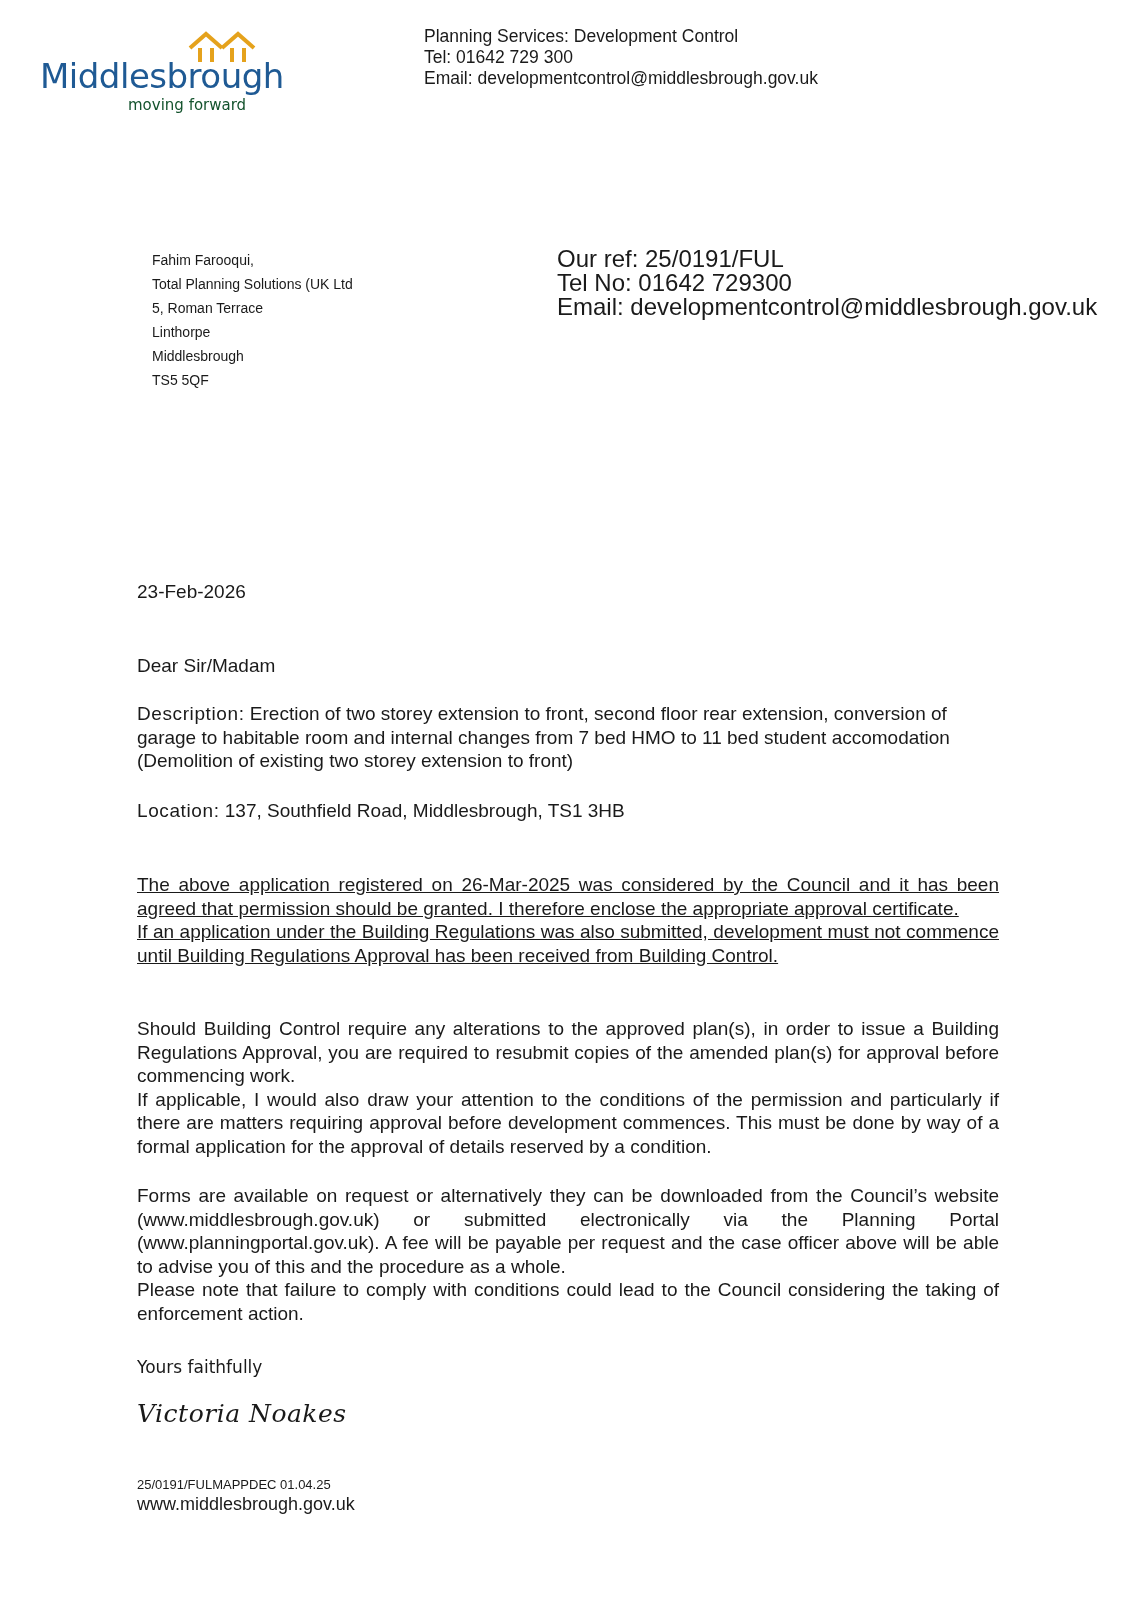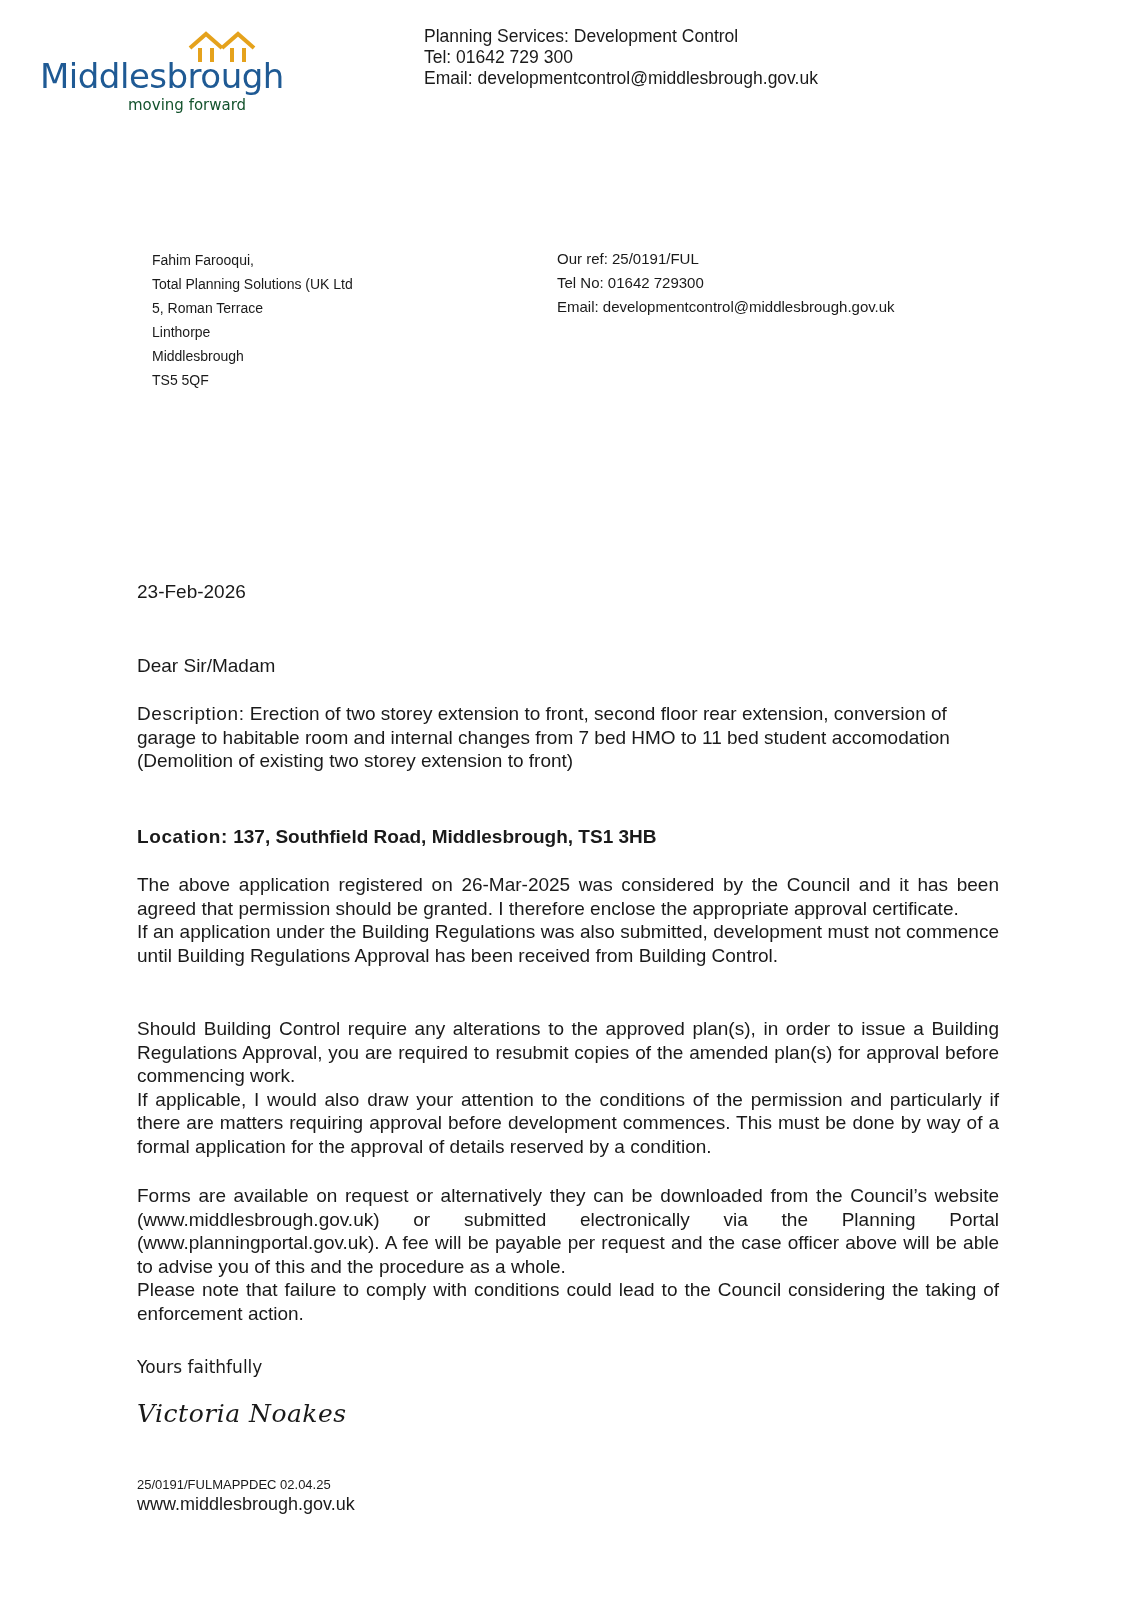"Our ref: 25/0191/FUL" .ref { font-size: 15px -> 24px }
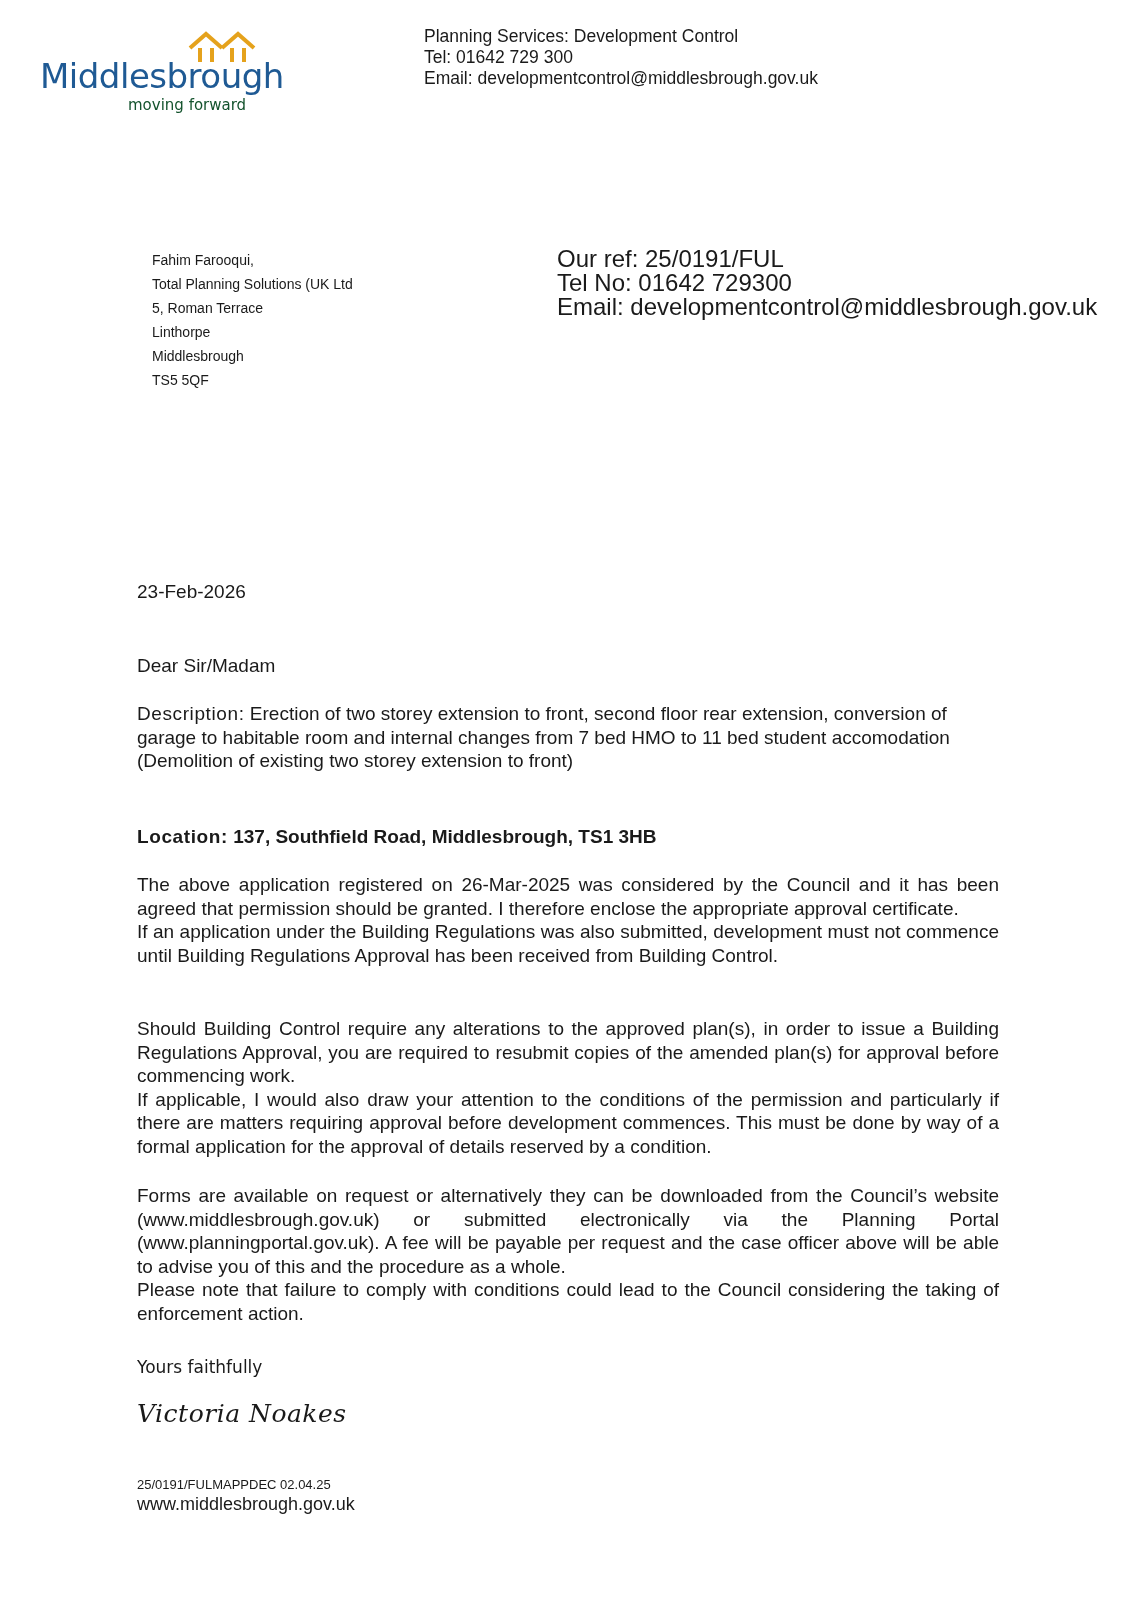"Location: 137, Southfield Road," .loc { font-weight: bold -> none; top: 825px -> 799px }
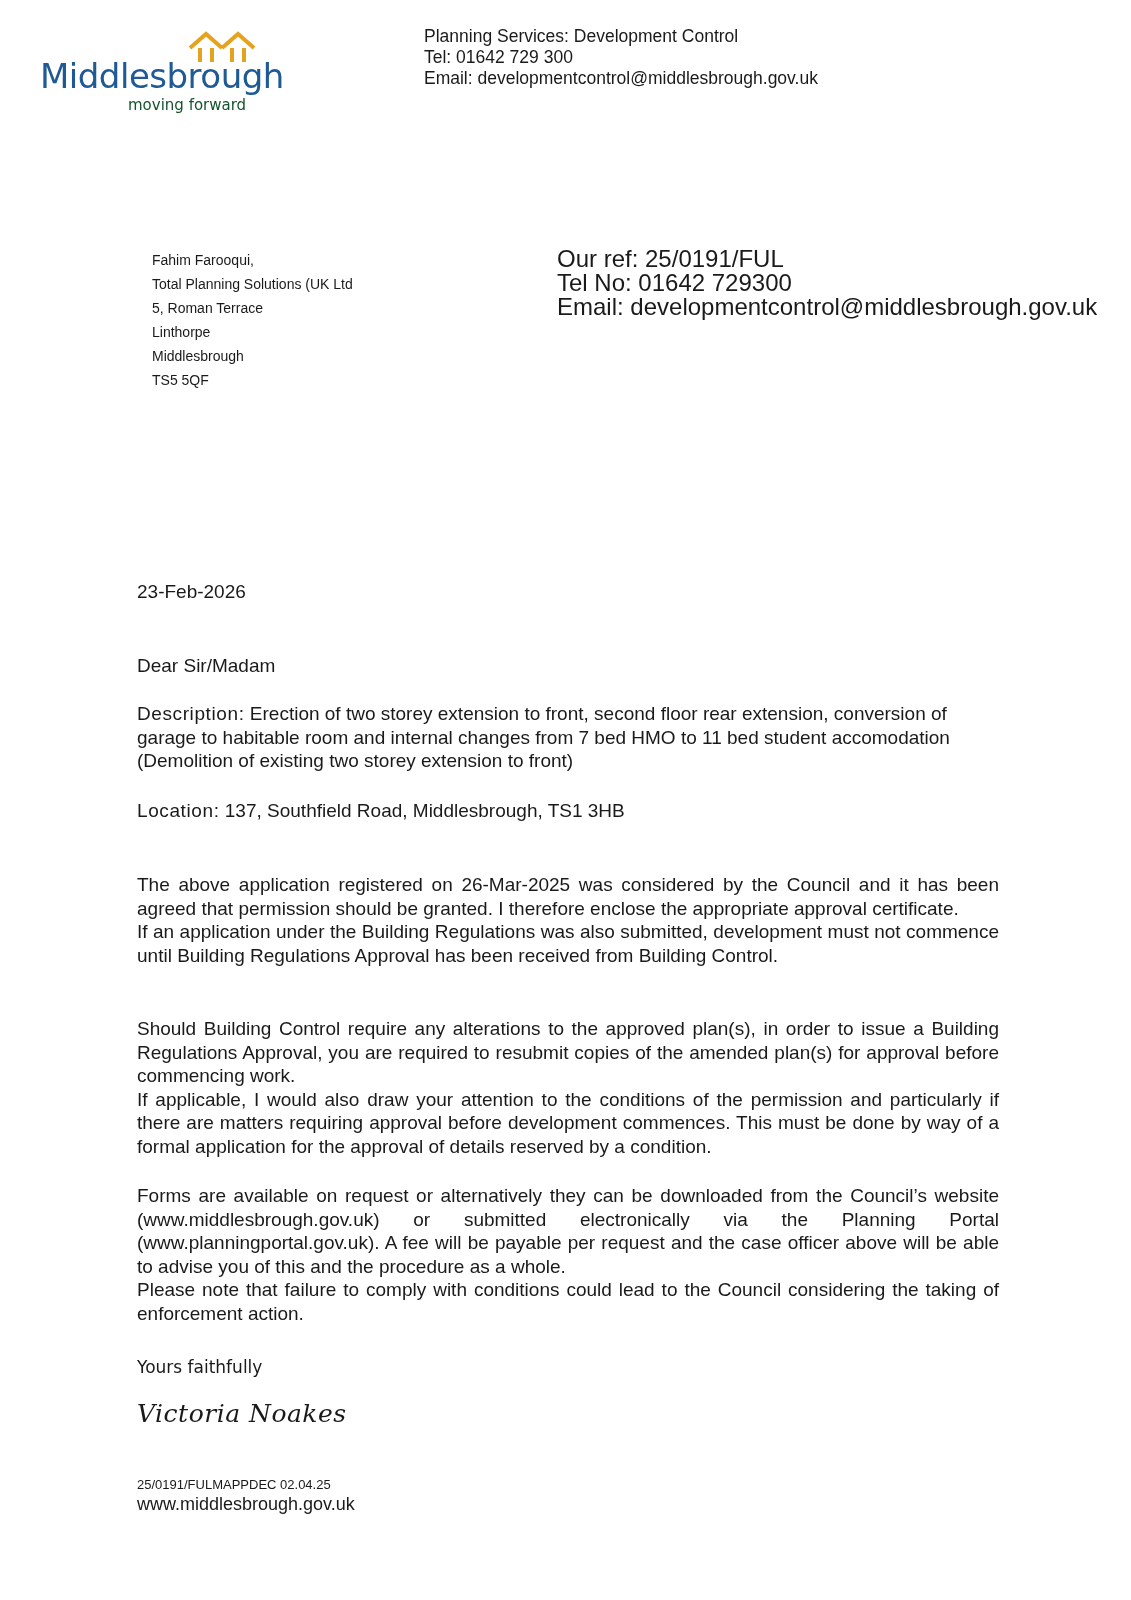"The above application registered on" .p1 { text-decoration: none -> underline }
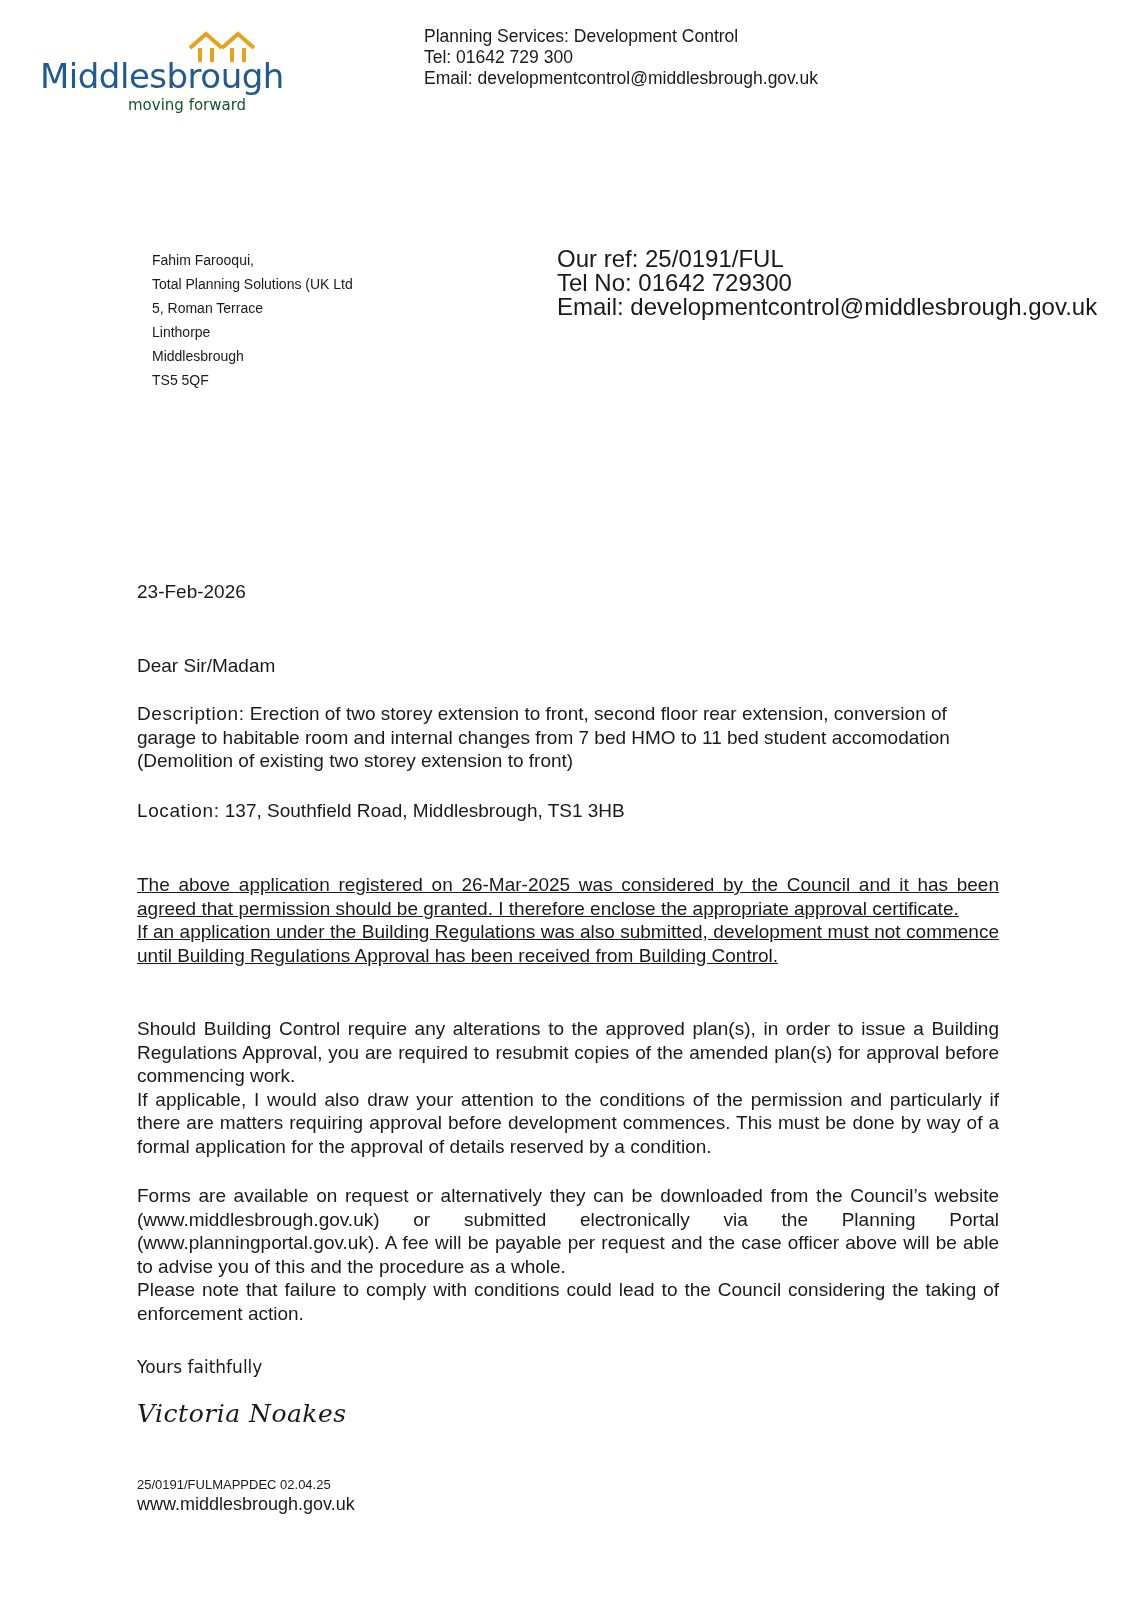"25/0191/FULMAPPDEC 02.04.25" div.abs { text: 02.04.25 -> 01.04.25 }
